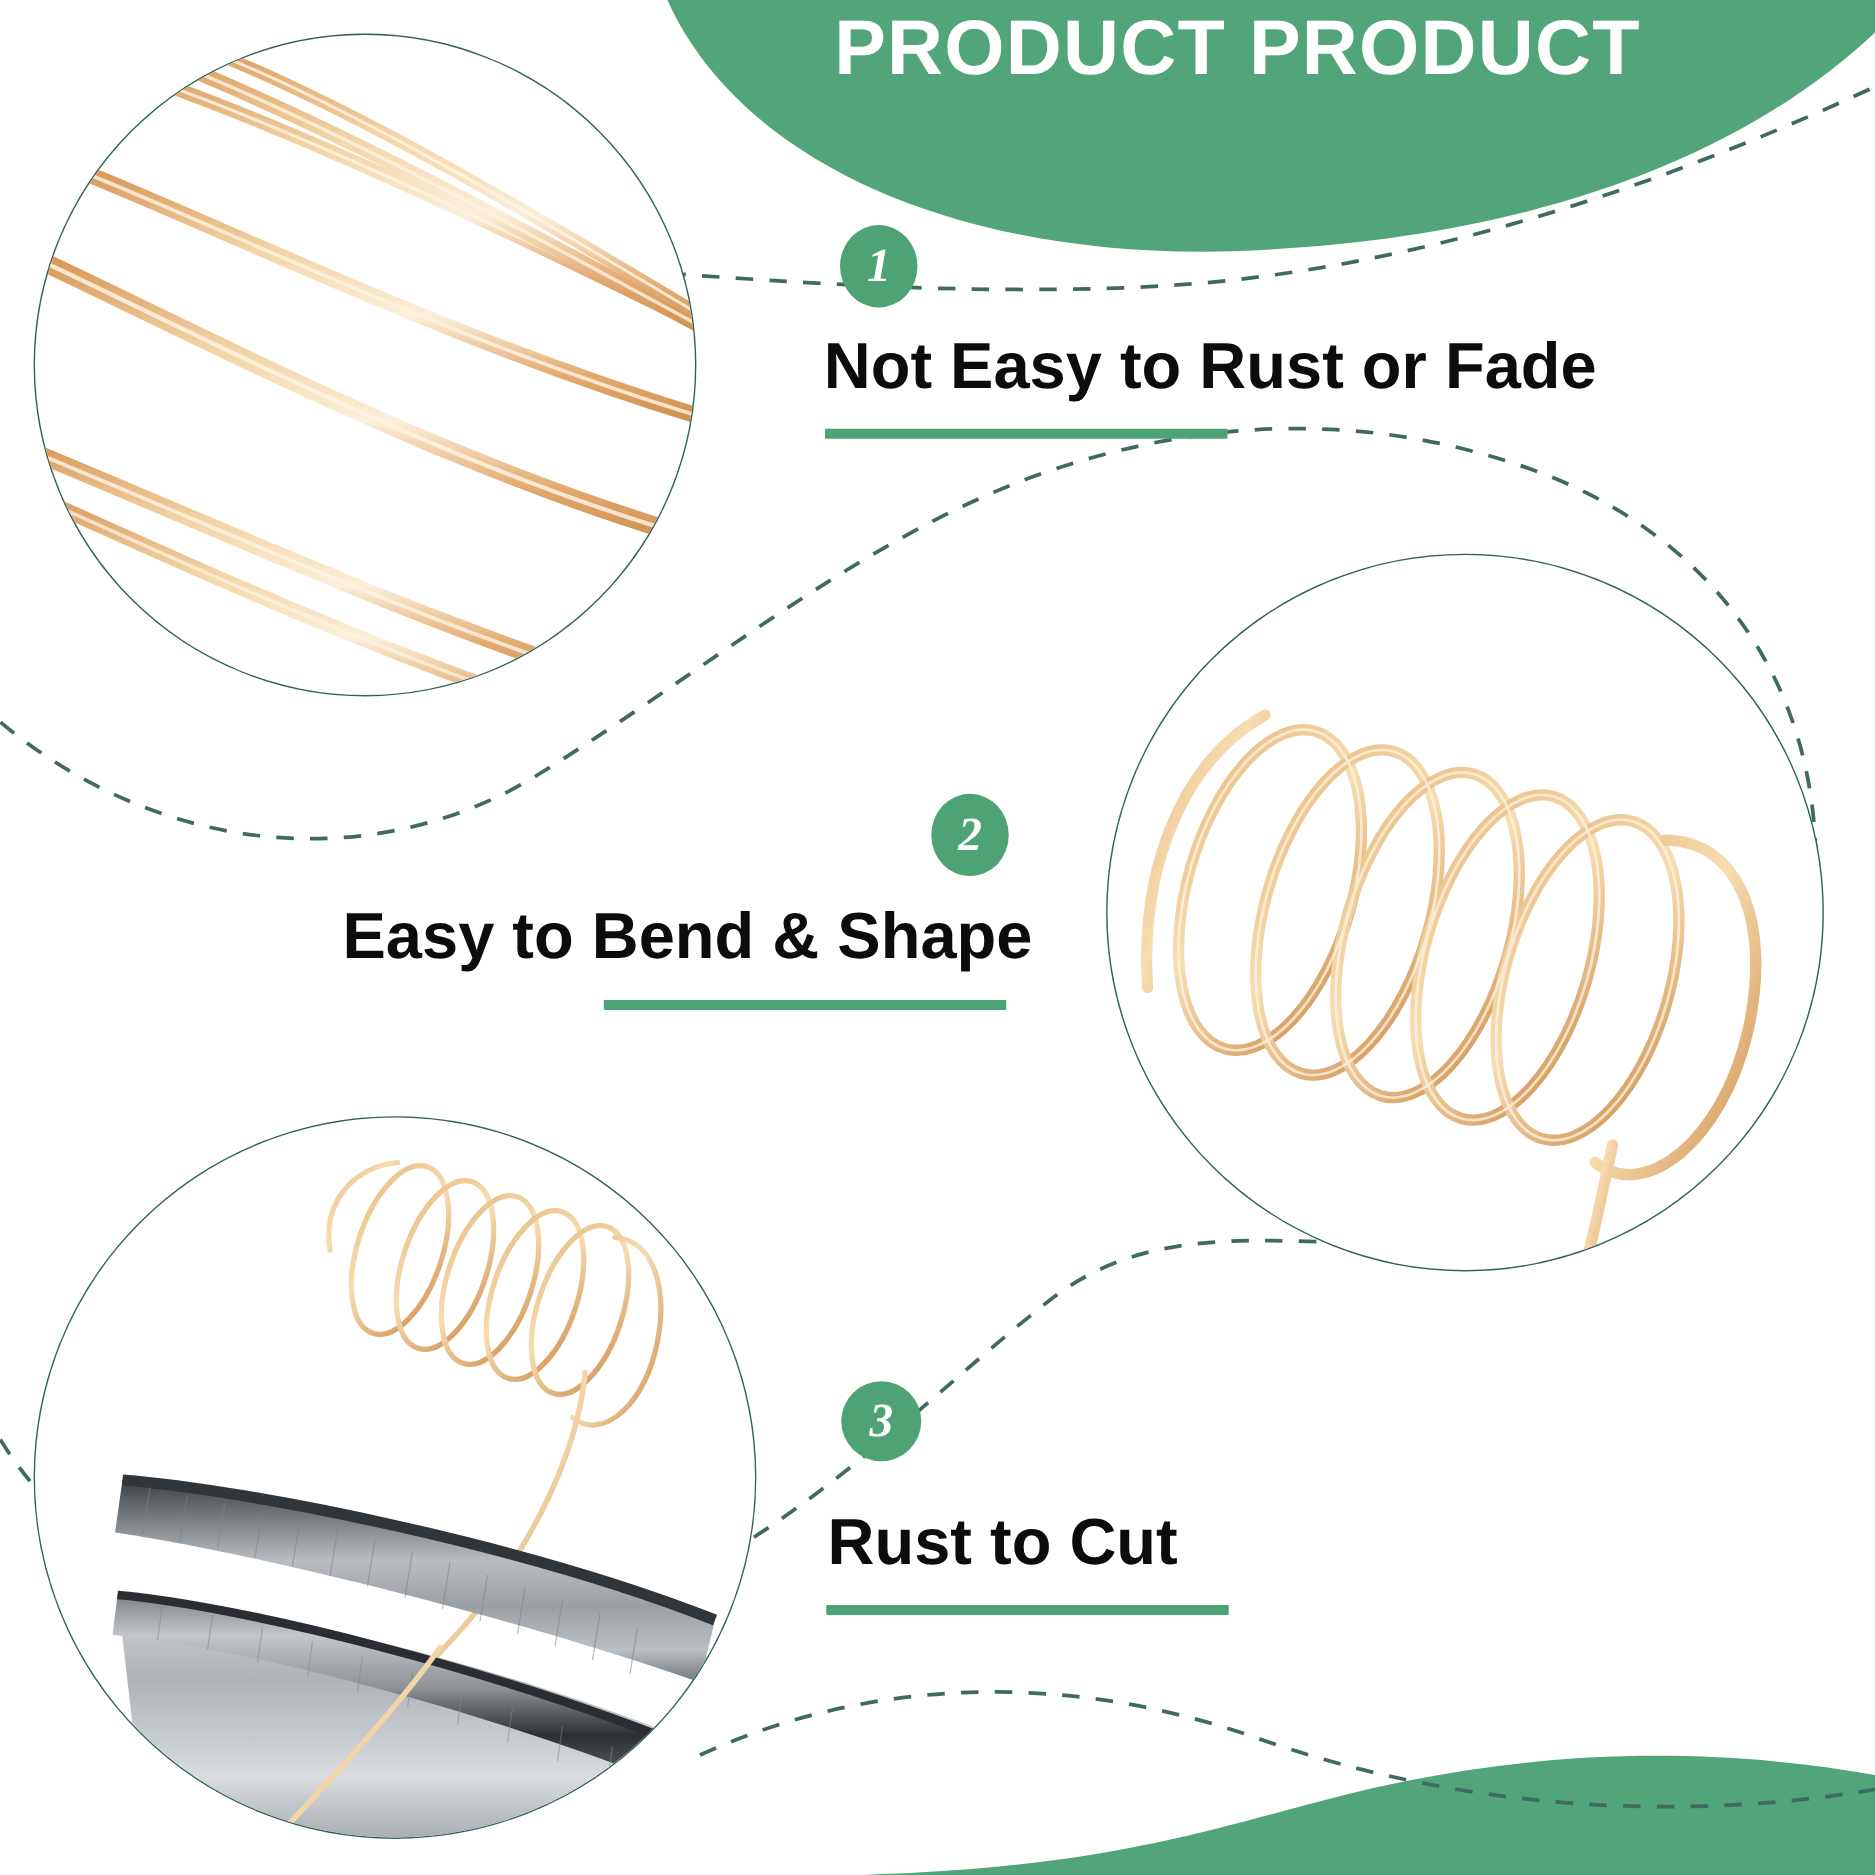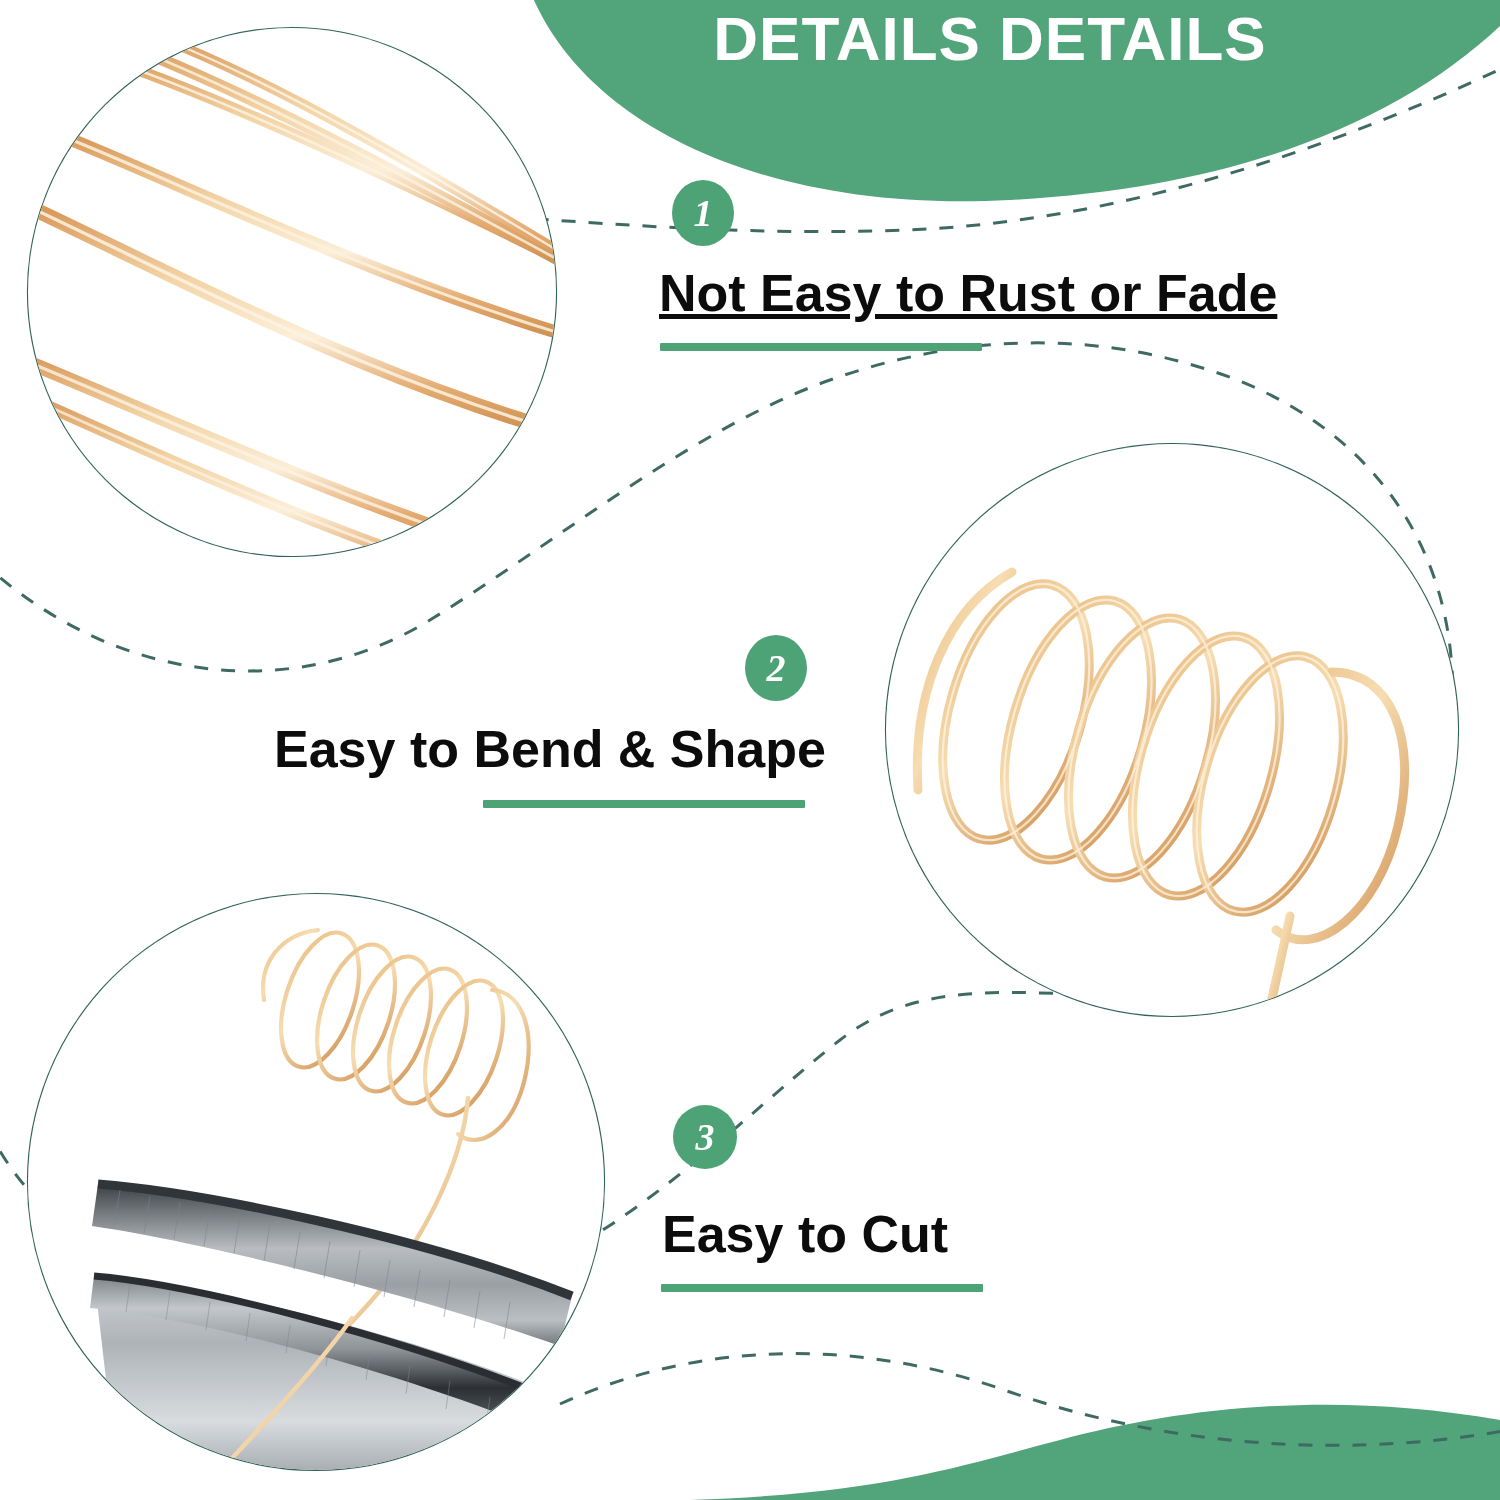"DETAILS DETAILS" div.header-title { text: DETAILS DETAILS -> PRODUCT PRODUCT }
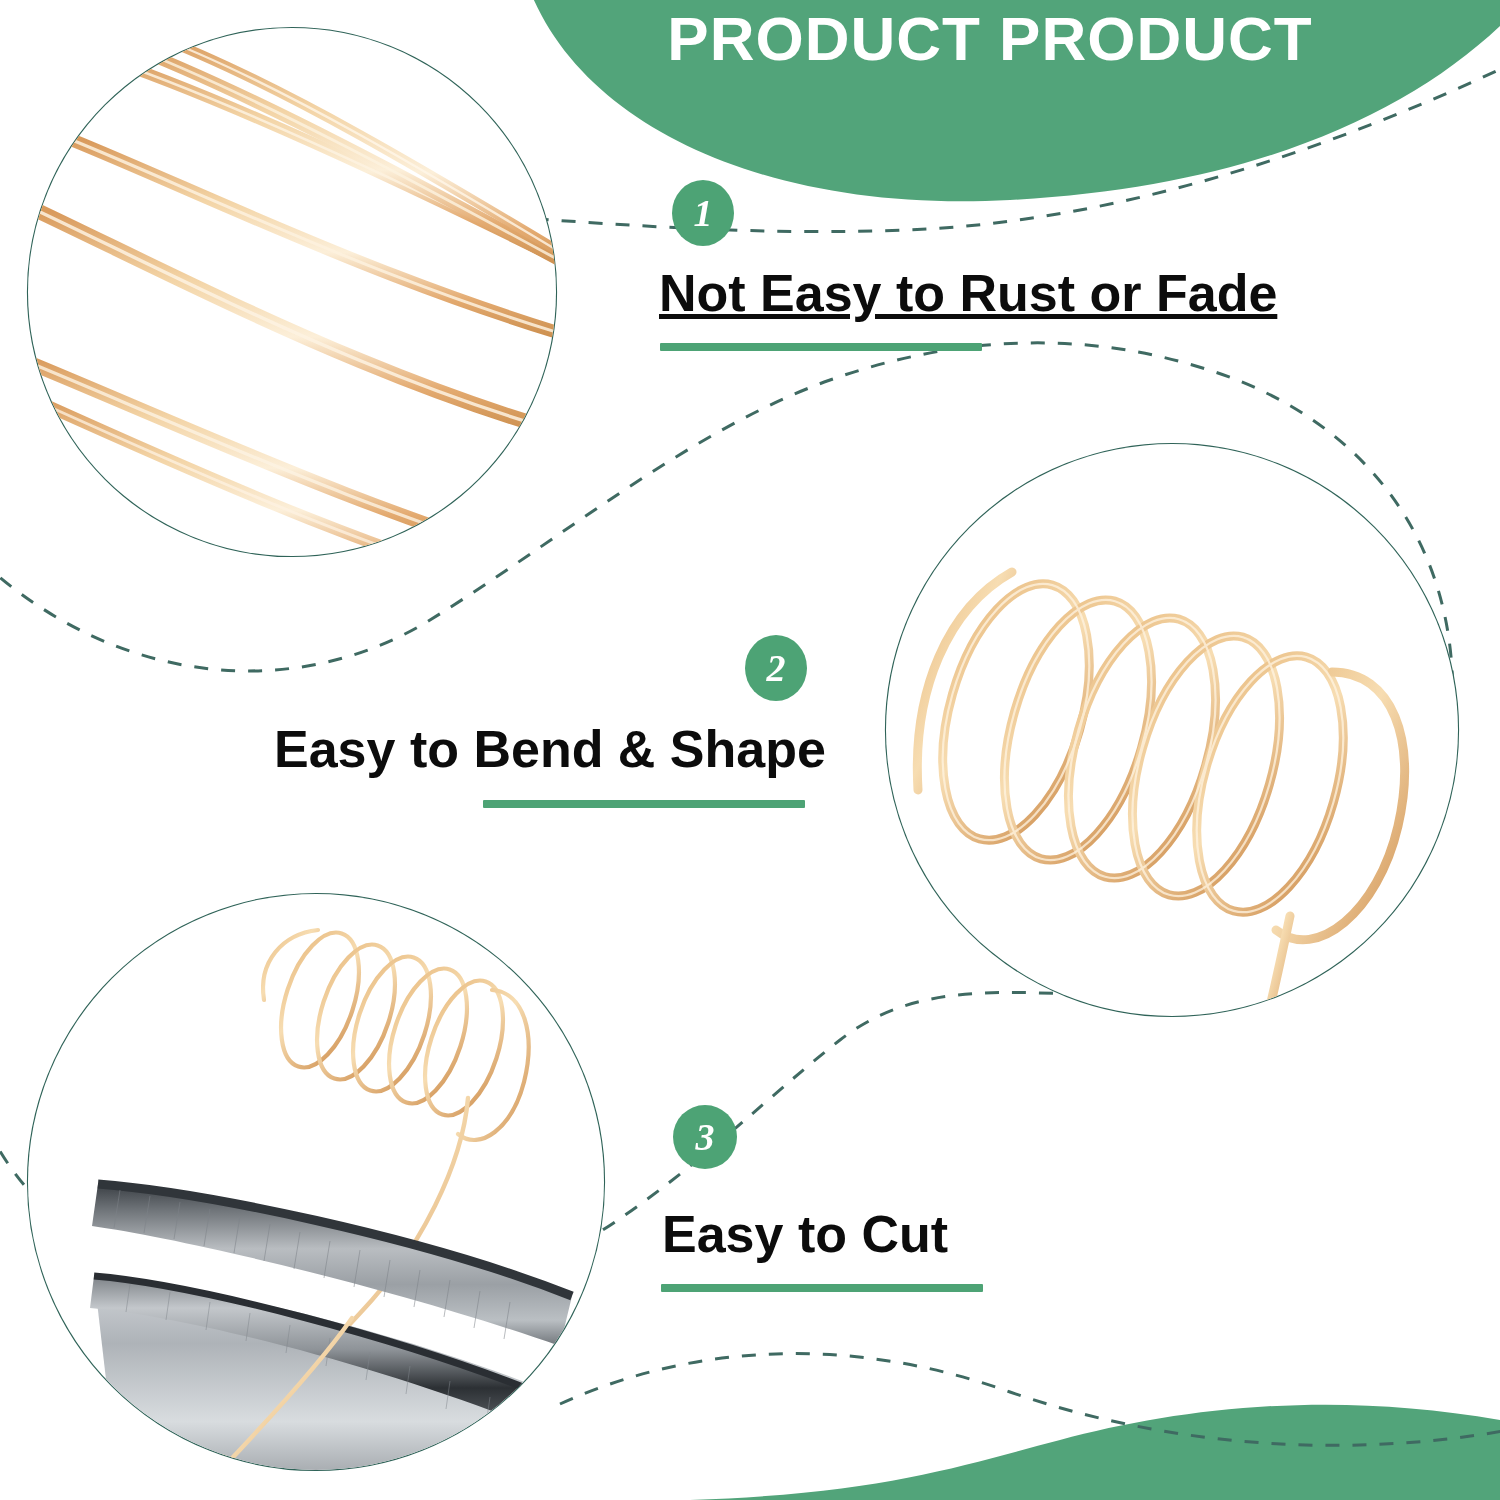"Not Easy to Rust or" #feature-1 .f-title { text-decoration: underline -> none }
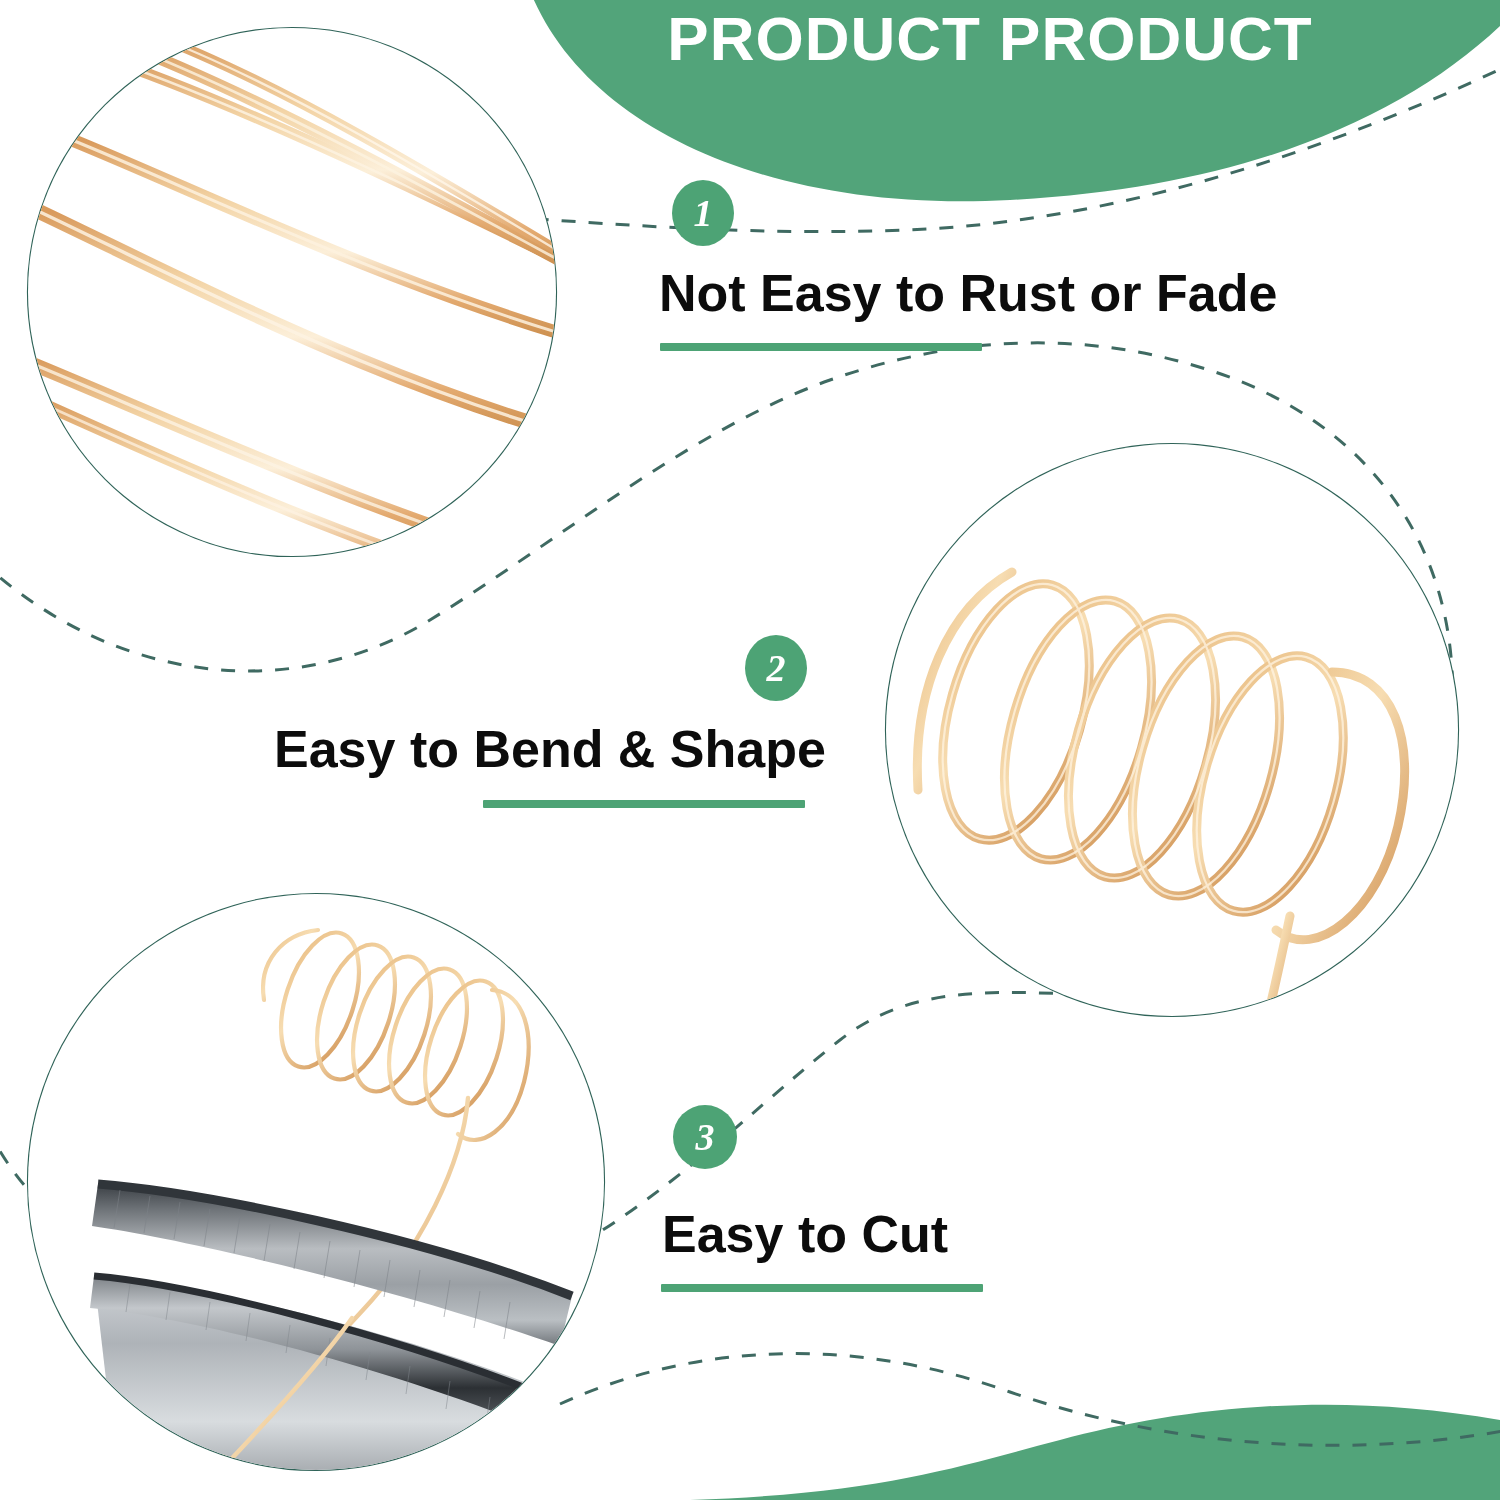"Easy to Cut" div.f-title { text: Easy -> Rust }
